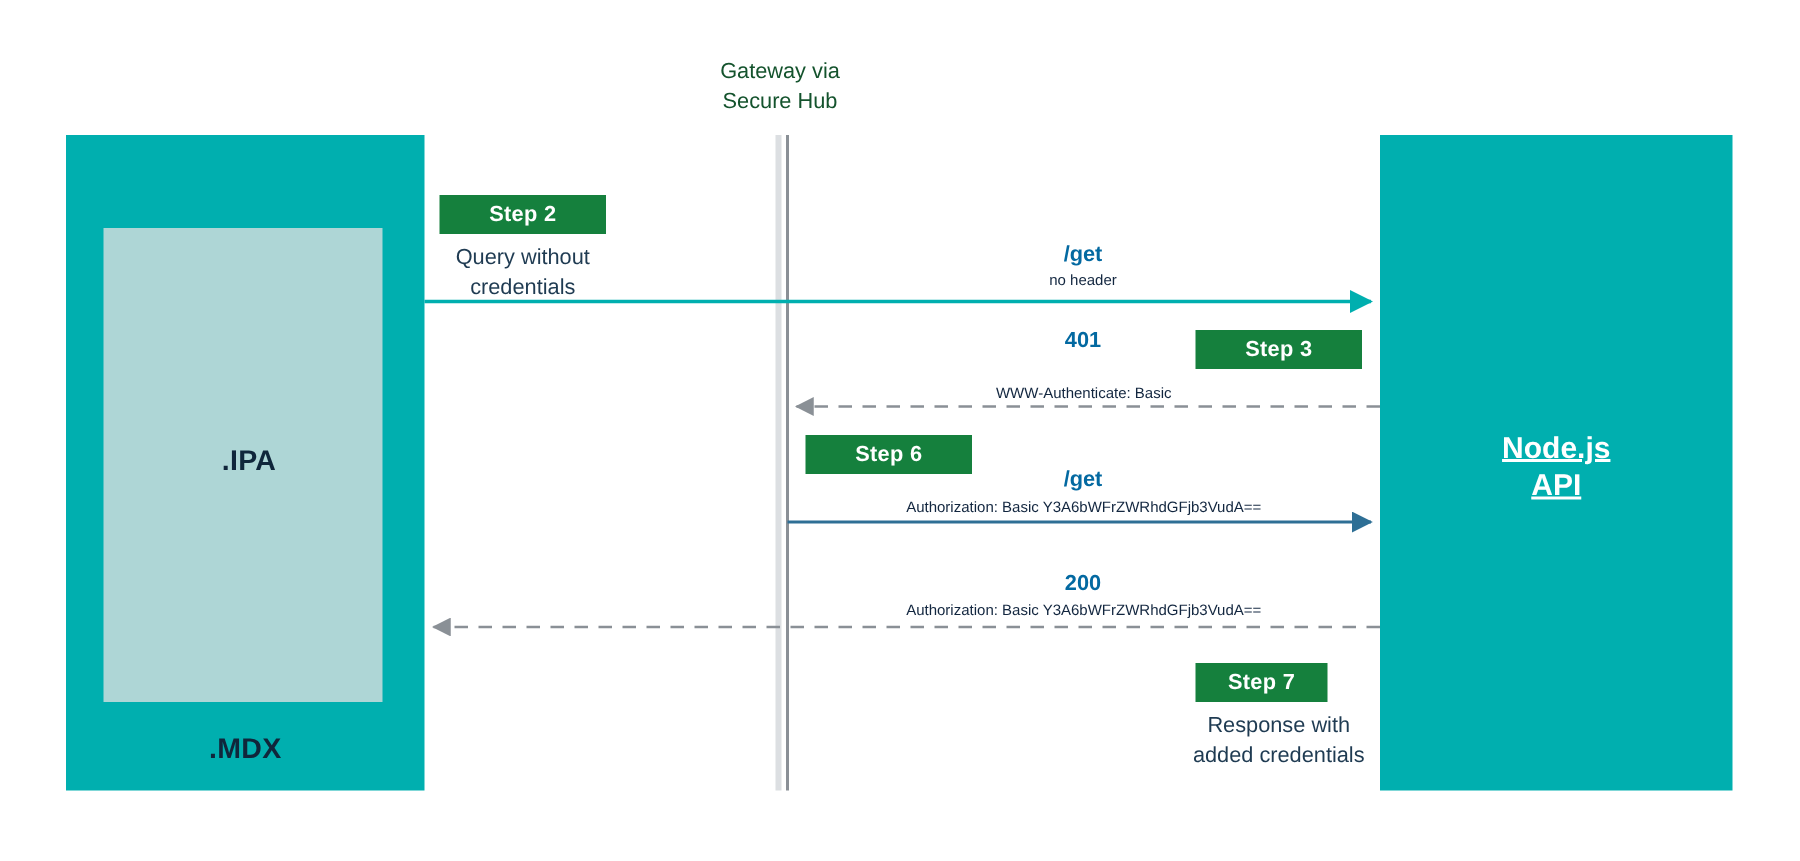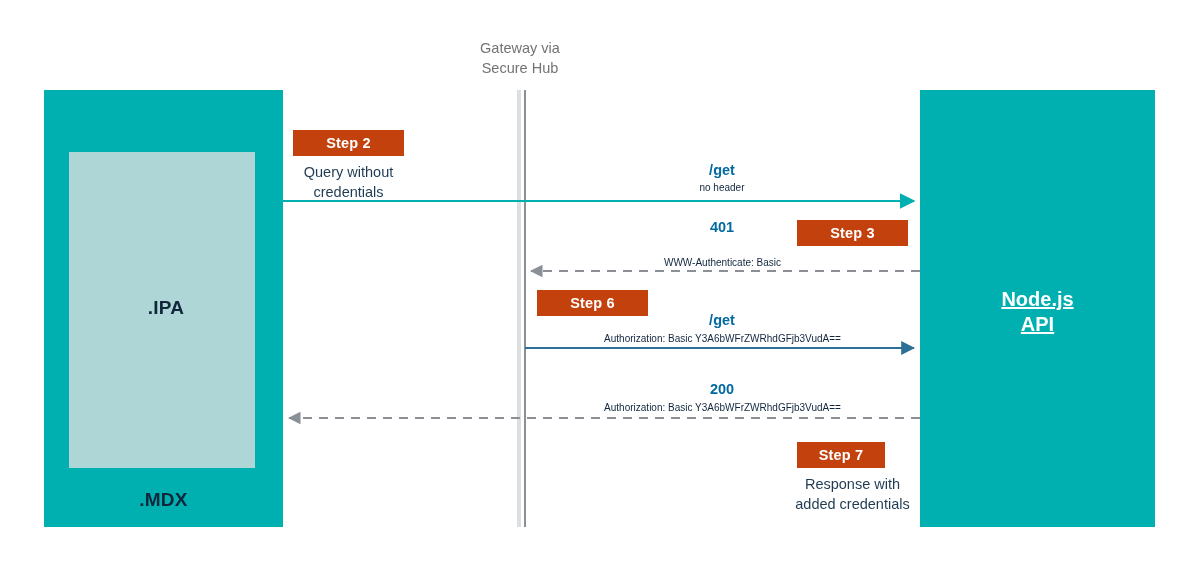"Gateway via" #gateway-title { color: #737373 -> #14532d }
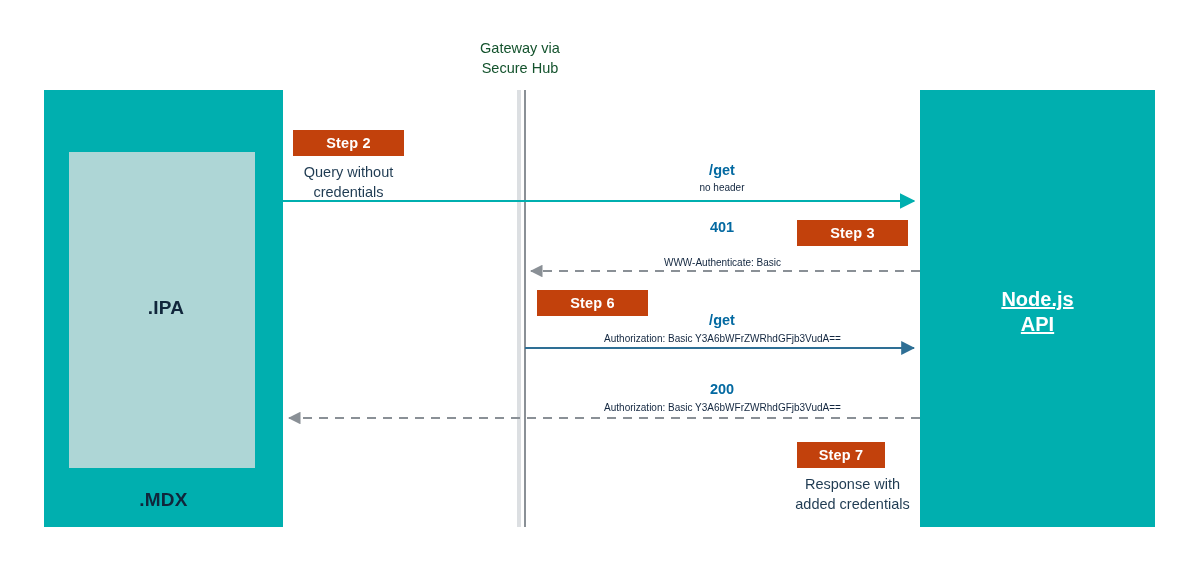"Step 2" .step-badge { background: #c2410c -> #15803d }
